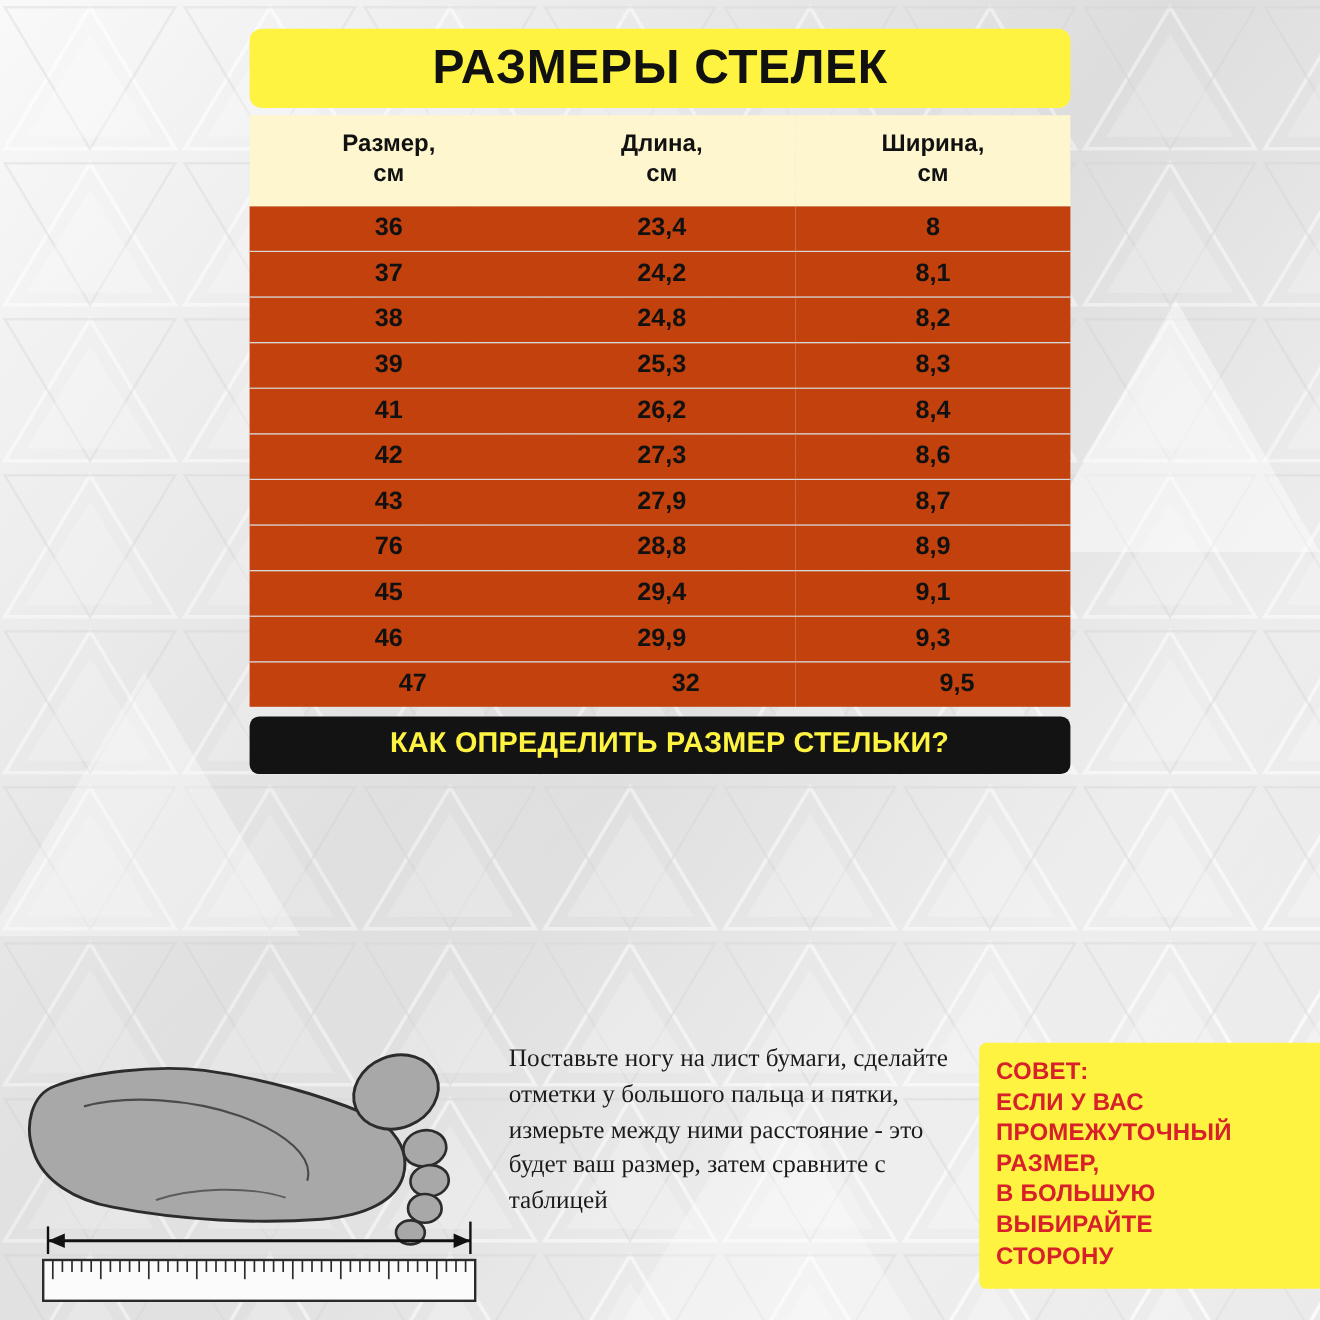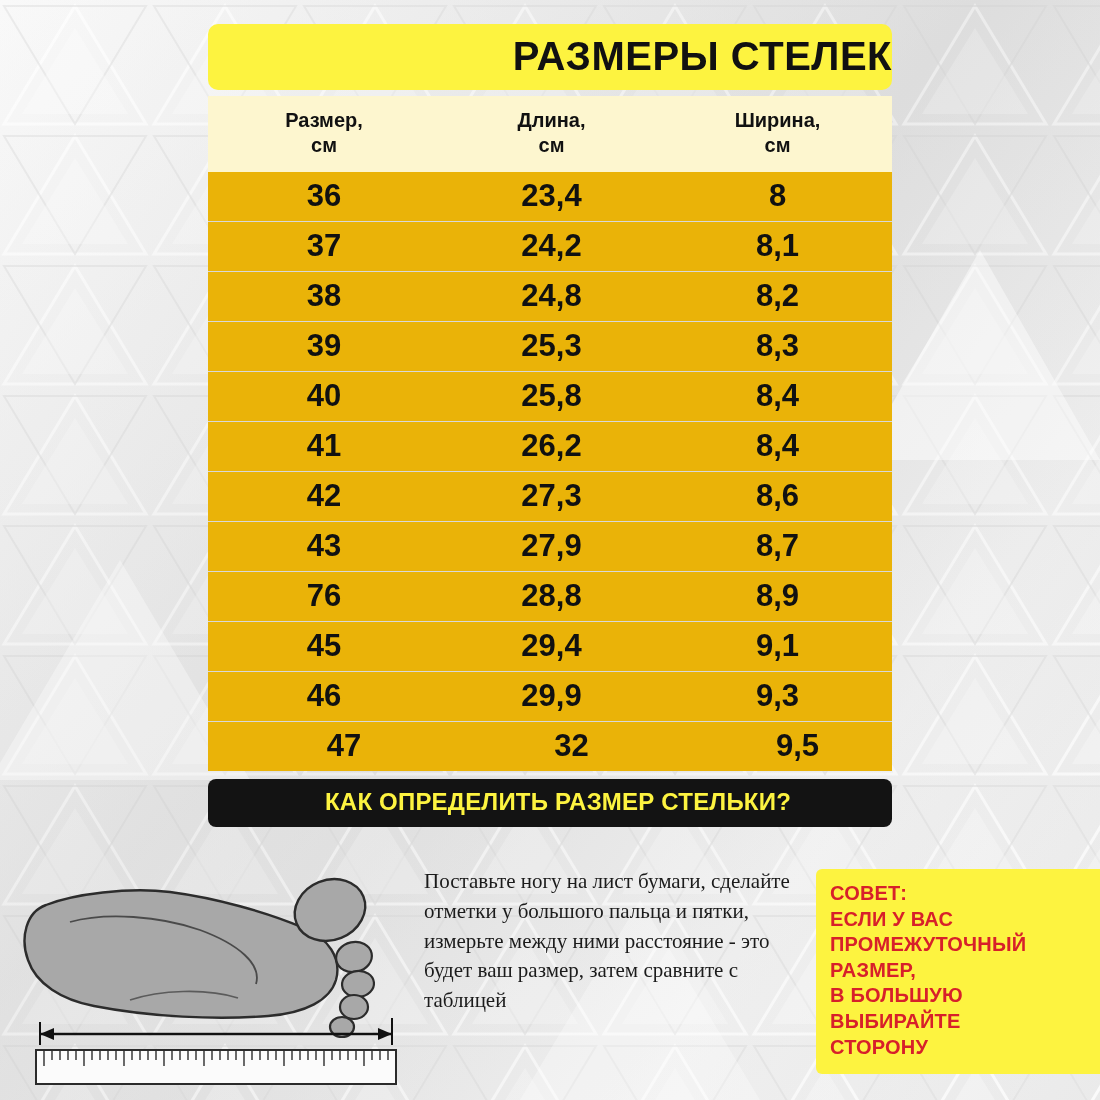"РАЗМЕРЫ СТЕЛЕК" .title-bar .title { text-align: right -> none }
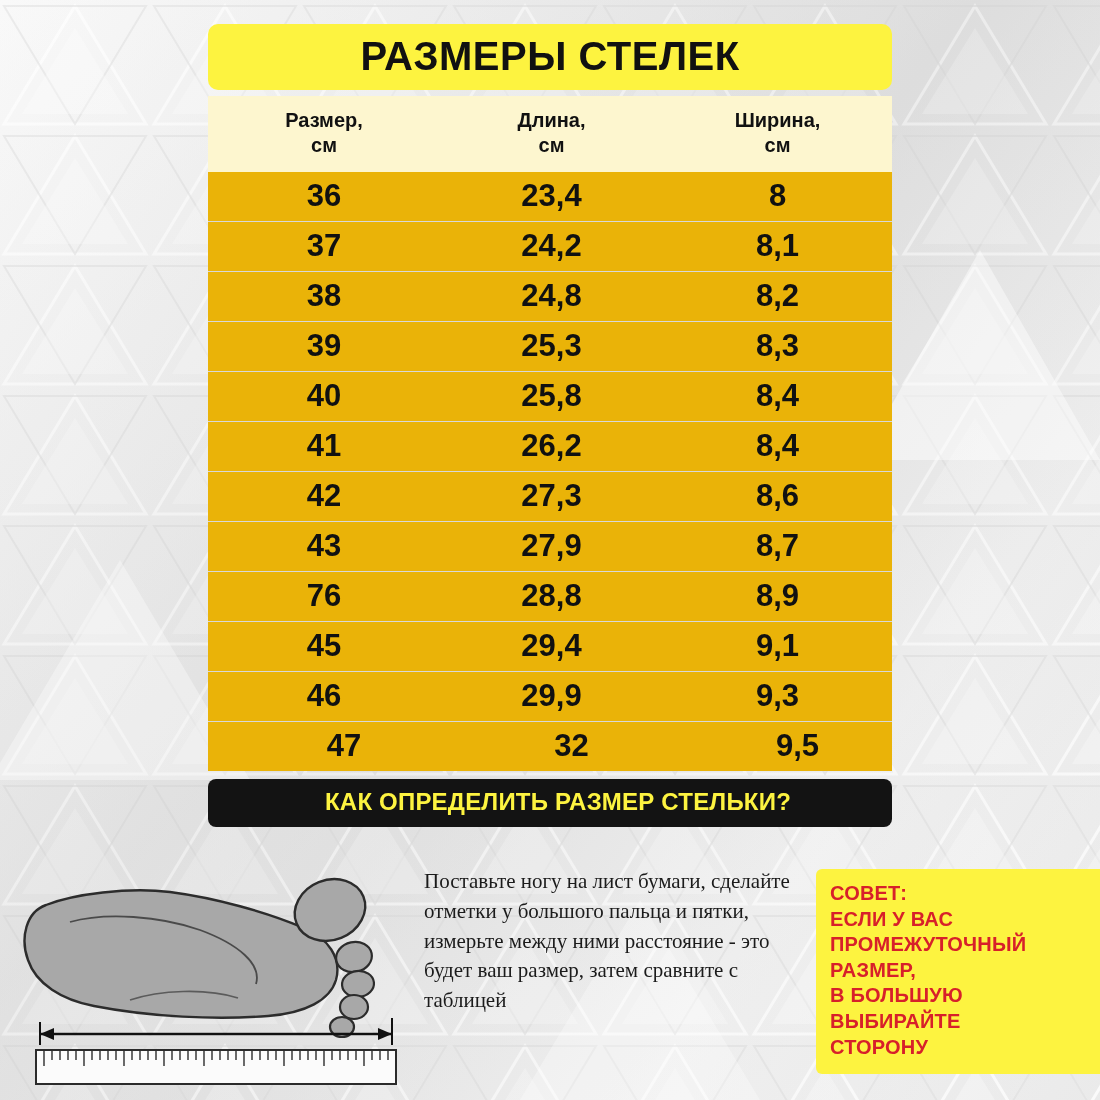"36" table.sizes td { background: #eab308 -> #c2410c; font-size: 31px -> 21px }
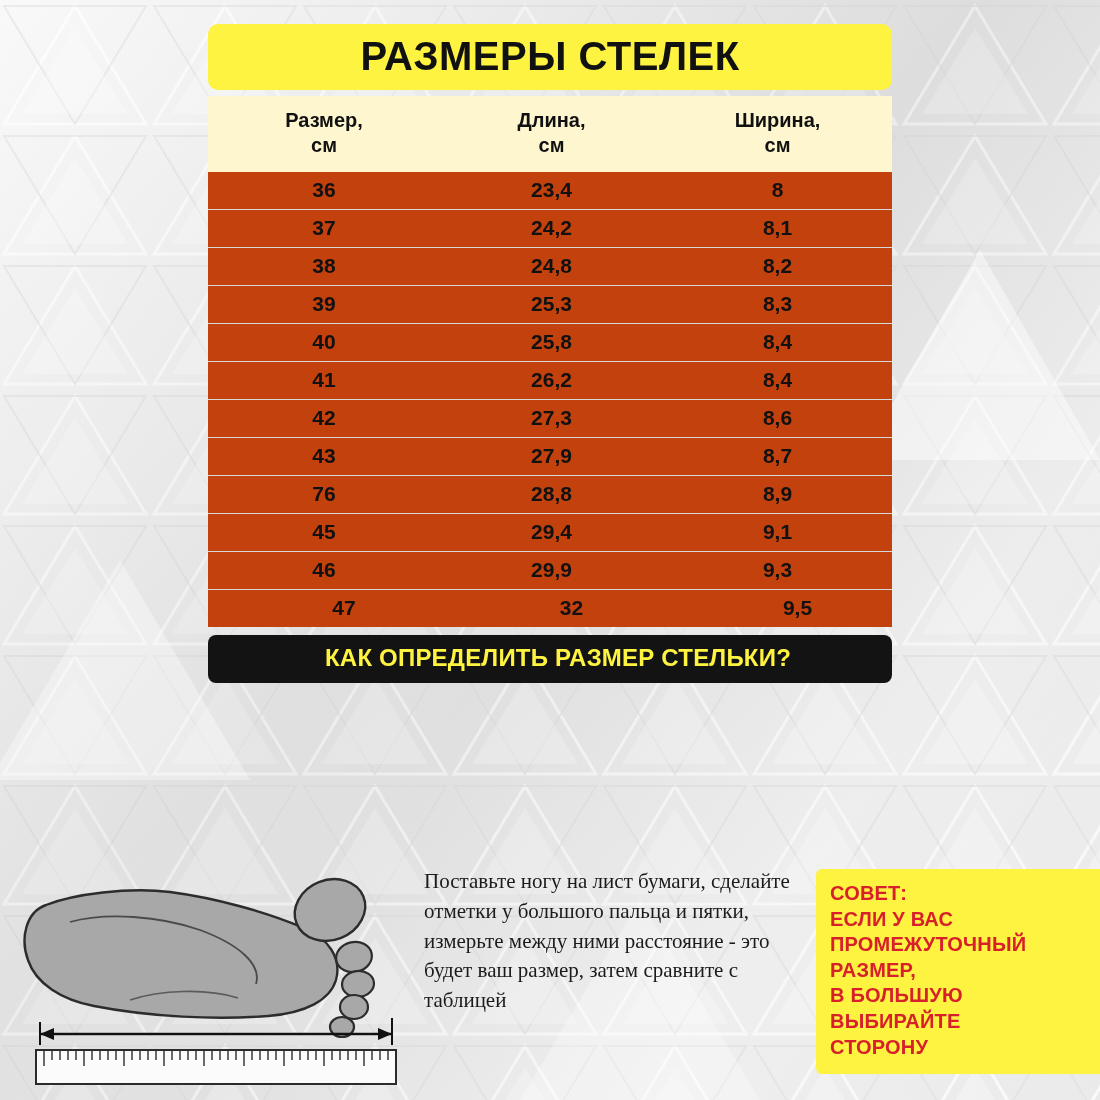"40" tr { html: <tr> <td>40</td> <td>25,8</td> <td>8,4</td> </tr> -> none }
